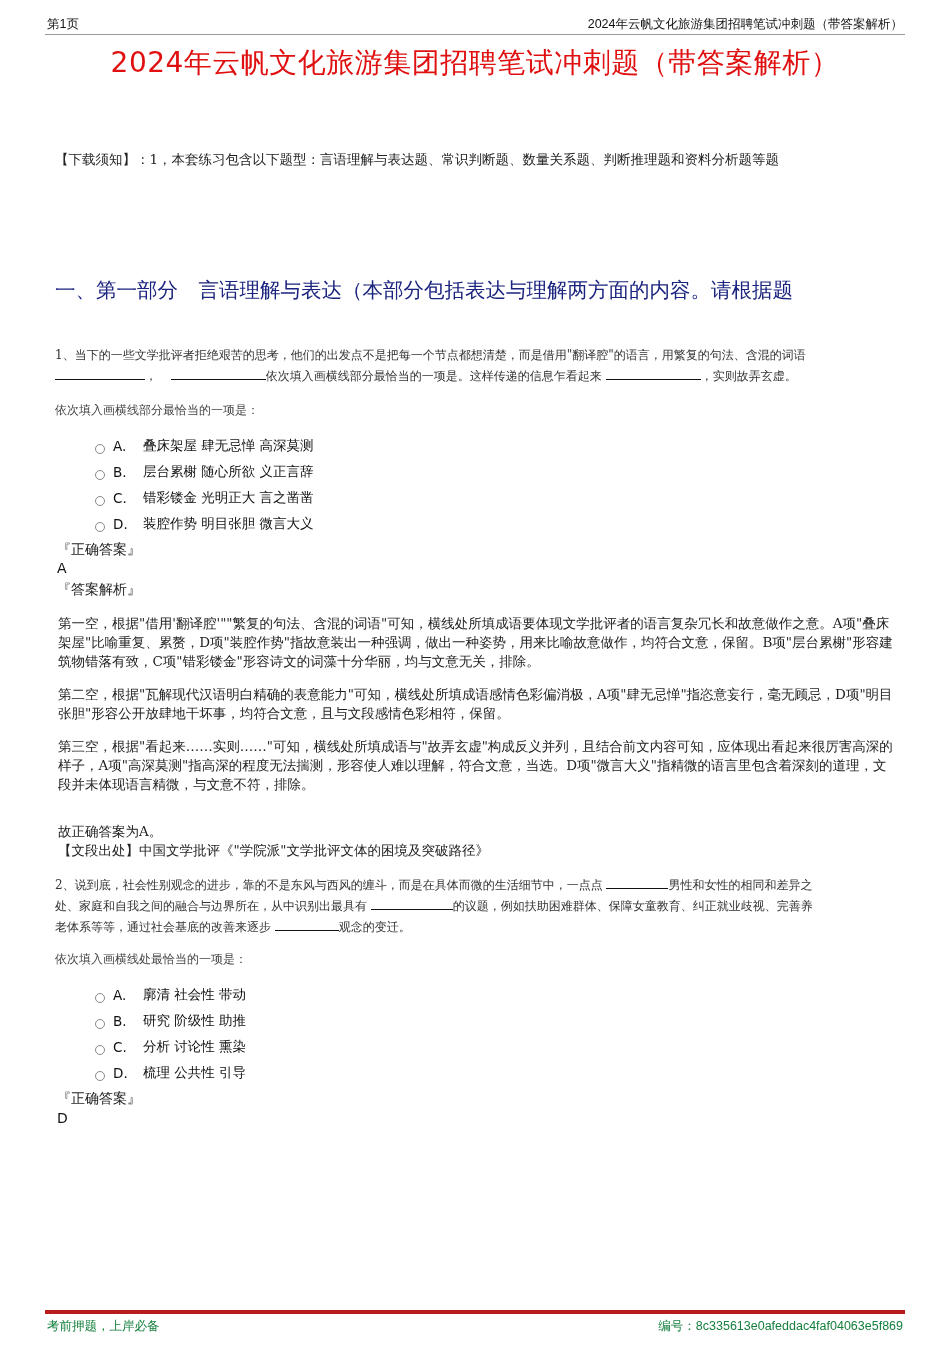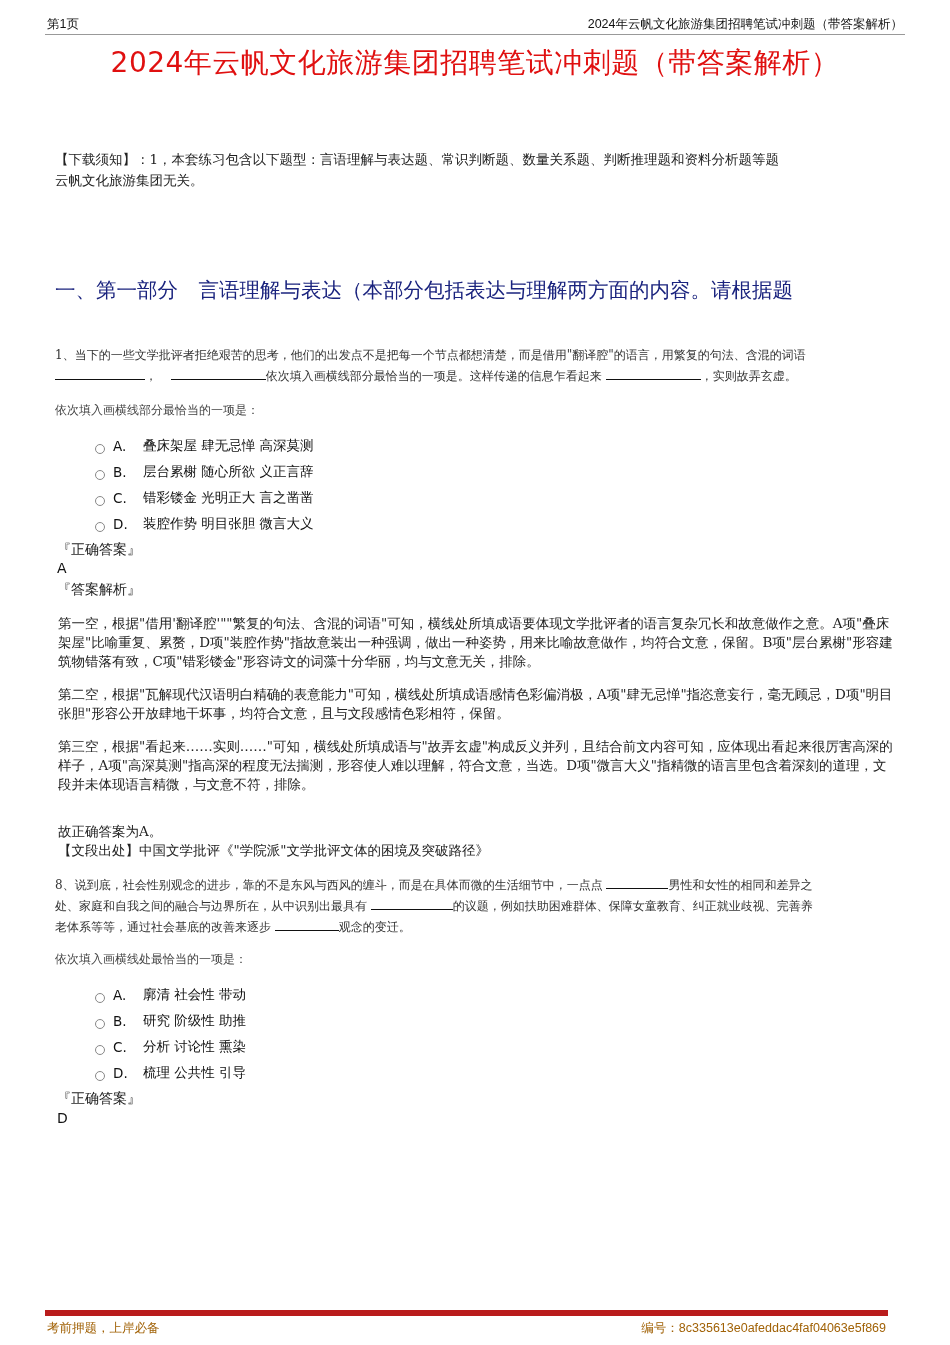"云帆文化旅游集团无关。" div { html: <div>云帆文化旅游集团无关。</div> -> none }
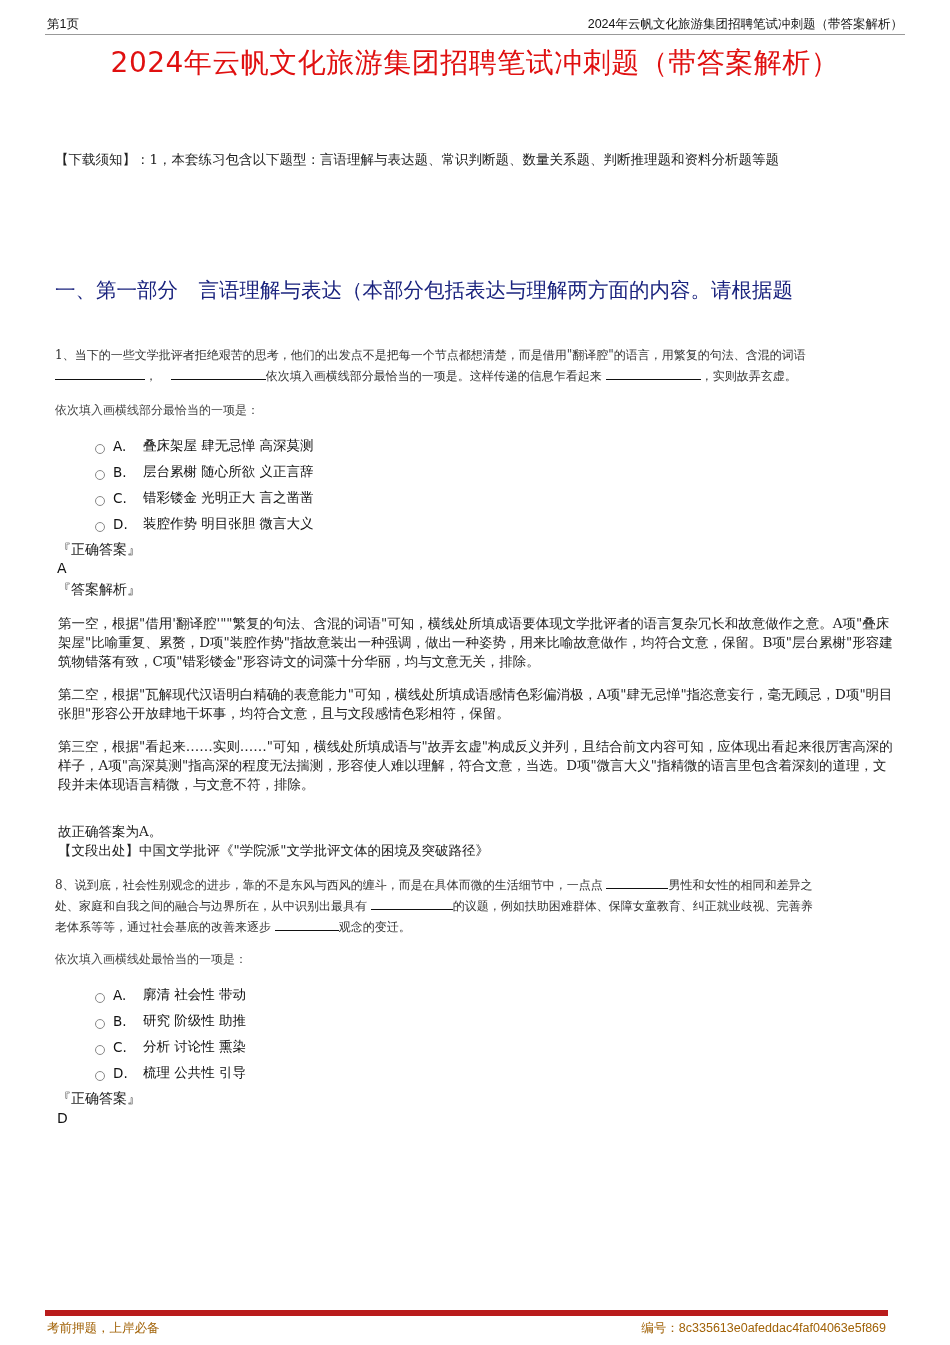"8、说到底，社会性别观念的进步，靠的不是东风与西风的缠斗，而是在具体而微的生活细" span { text: 8 -> 2 }
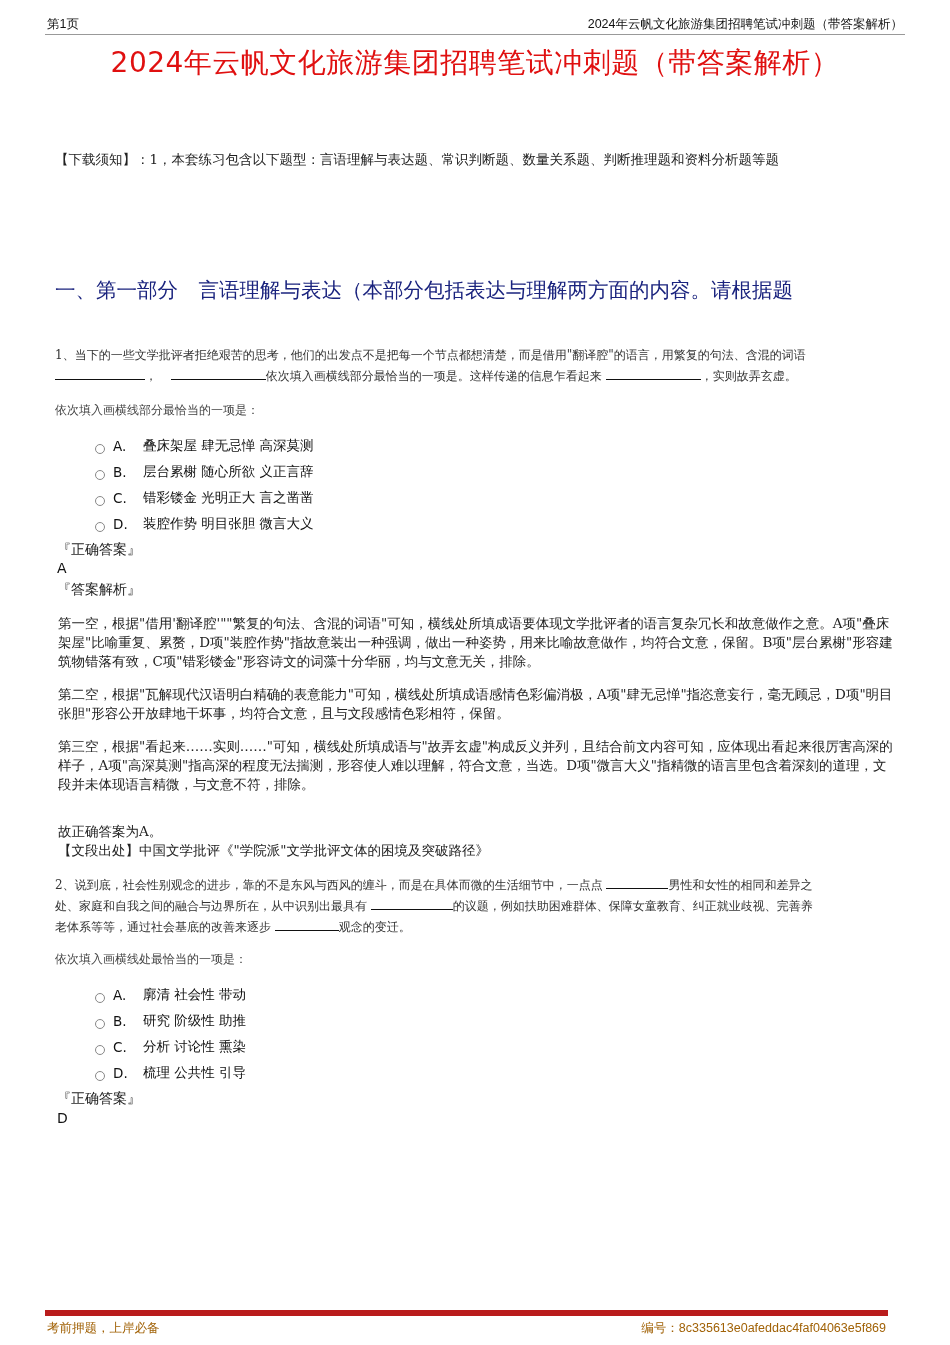"考前押题，上岸必备" .page-footer { border-top: 6px solid #b91c1c -> 4px solid #b91c1c; color: #a16207 -> #15803d; right: 62px -> 45px }
